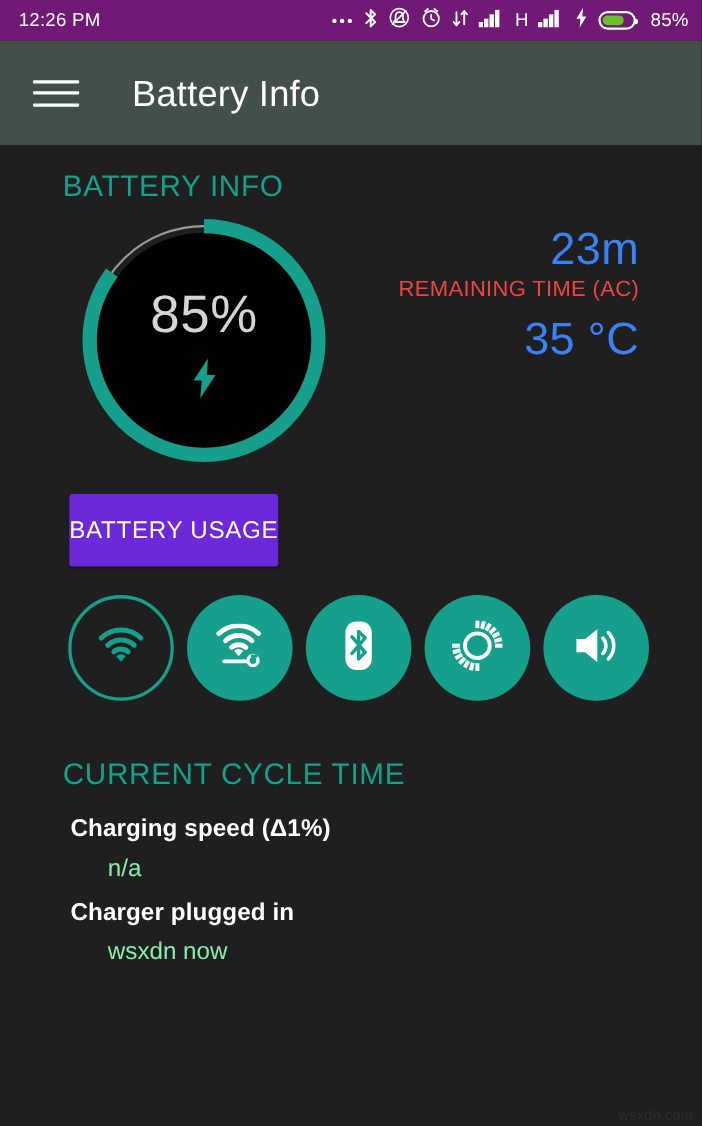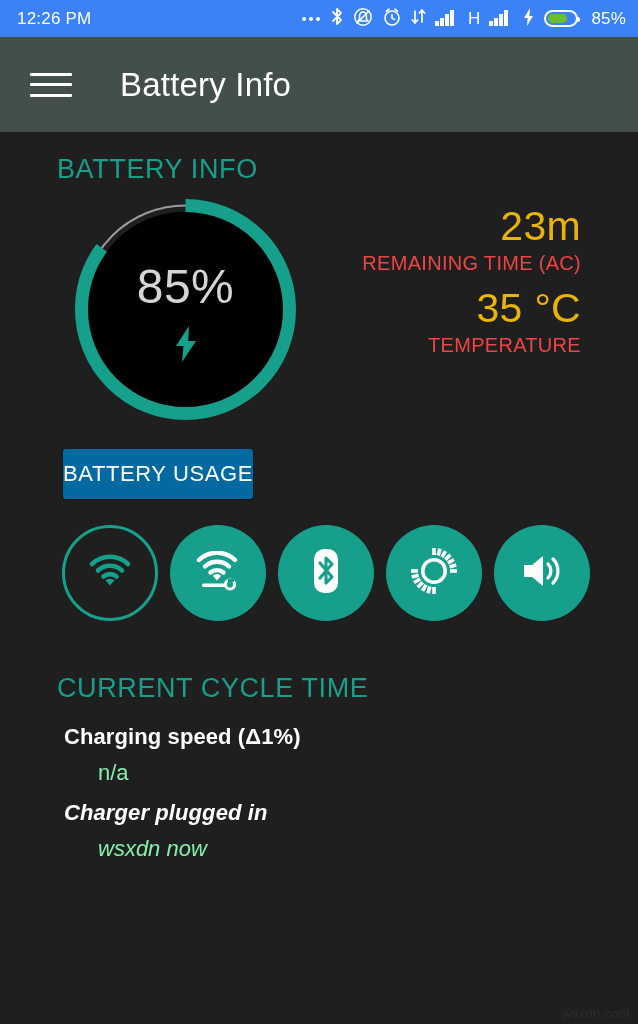"12:26 PM" .statusbar { background: #3b82f6 -> #701a75 }
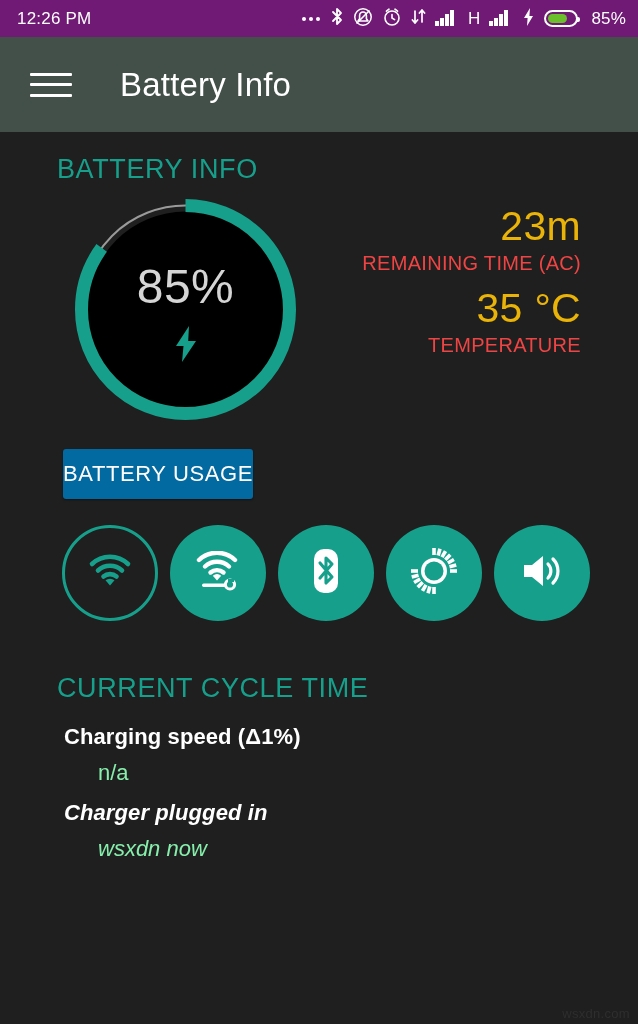"23m" .stat-value { color: #eab308 -> #3b82f6 }
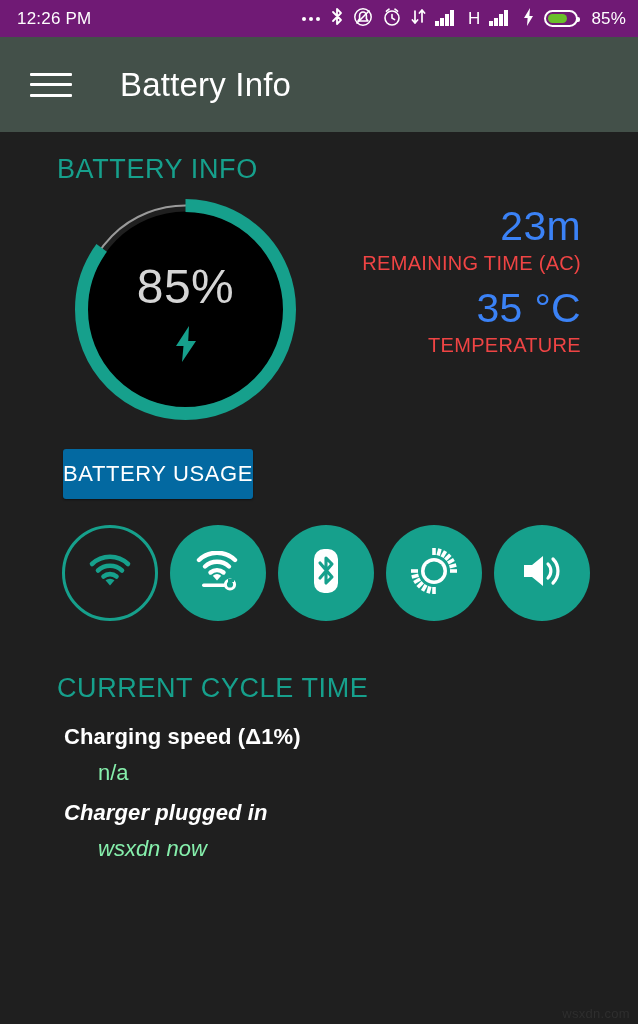"TEMPERATURE" div.stat-label { html: <div>TEMPERATURE</div> -> none }
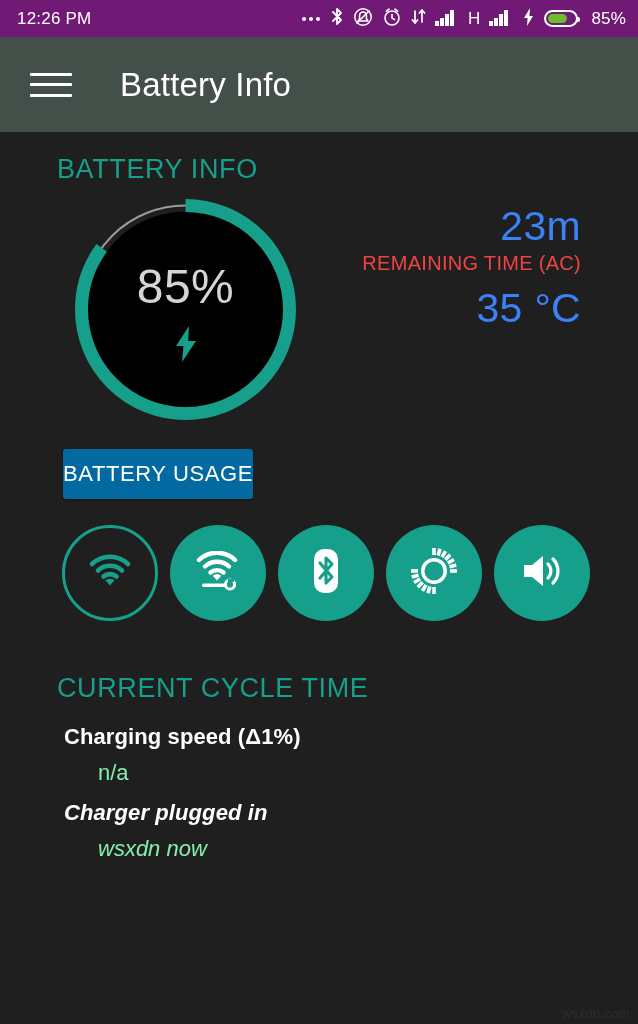"BATTERY USAGE" .usage-btn { background: #0369a1 -> #6d28d9; height: 50px -> 66px }
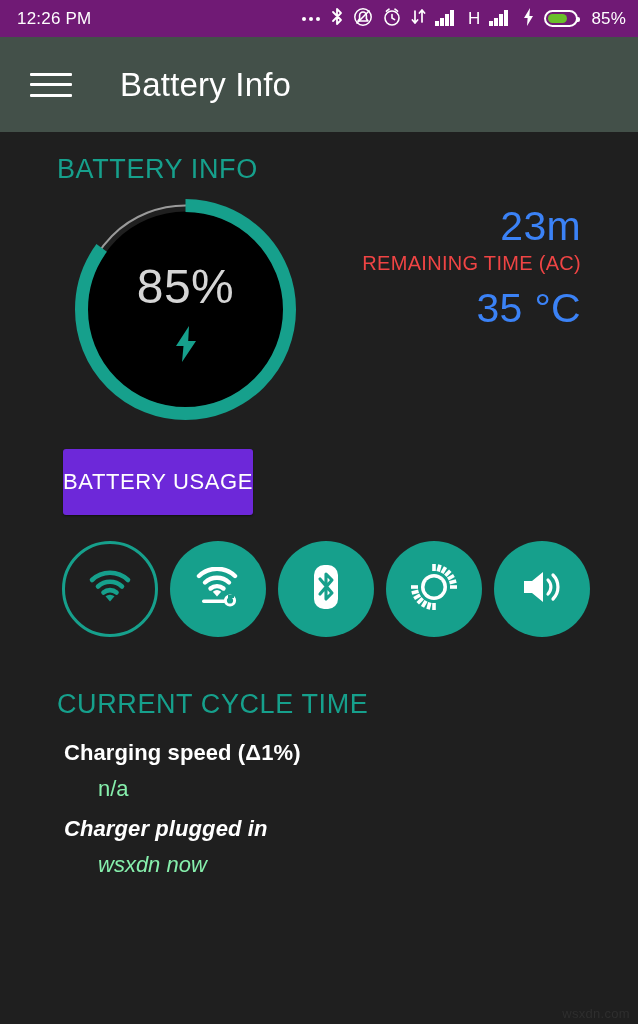"Charger plugged in" div.stat-row { font-style: italic -> none }
